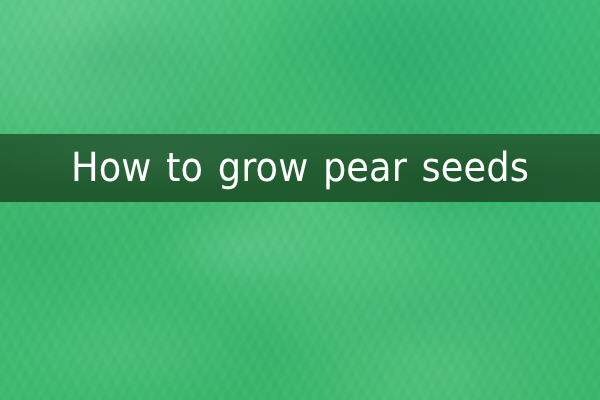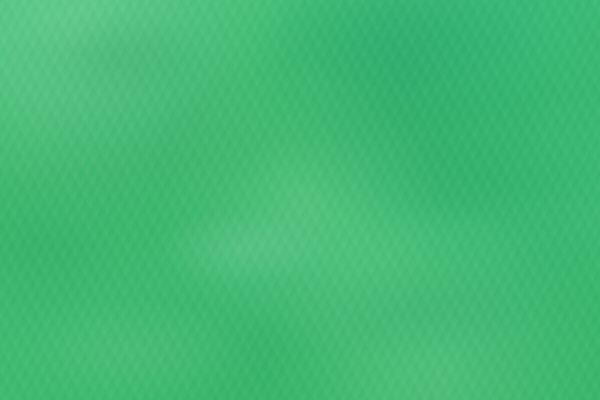"How to grow pear seeds" div.title-banner { html: none -> <div> <span>How to grow pear seeds</span> </div> }
